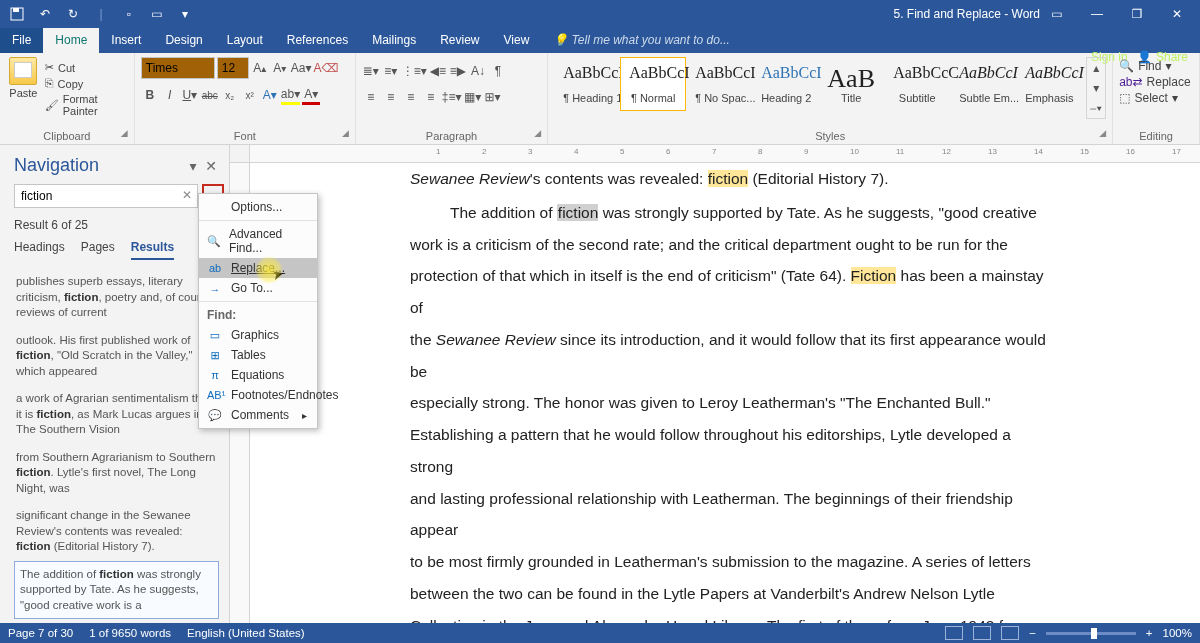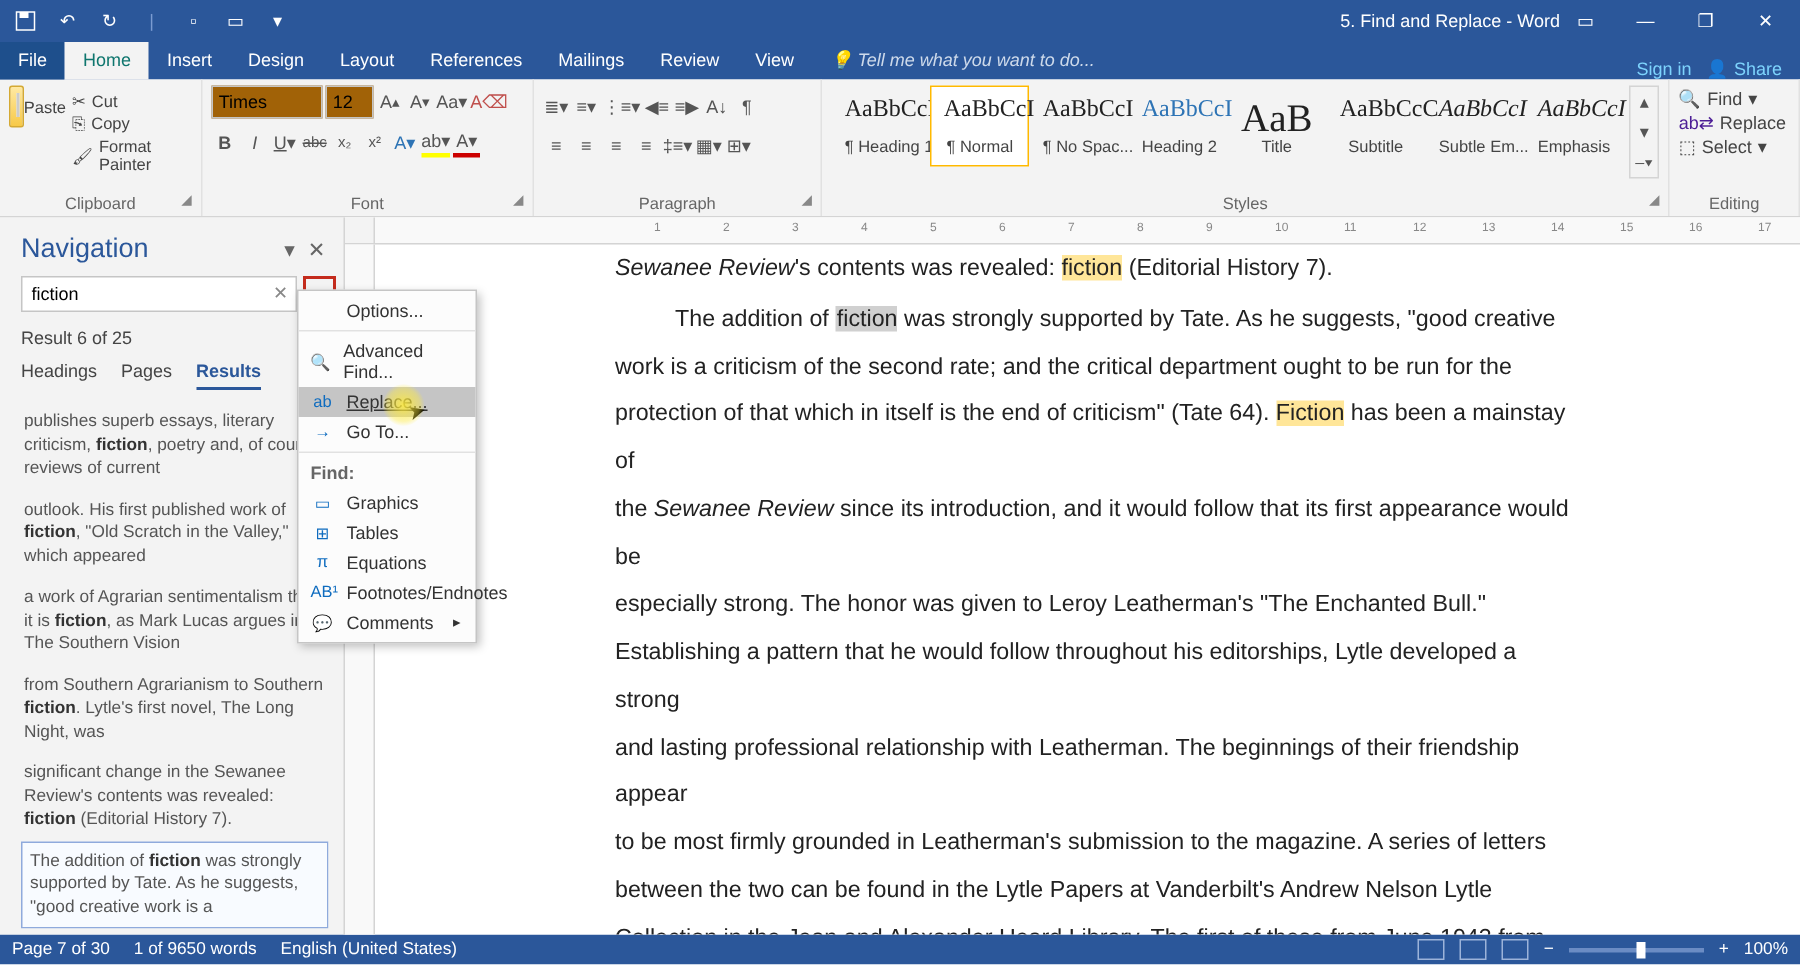"File" .tabbar { align-items: flex-end -> none }
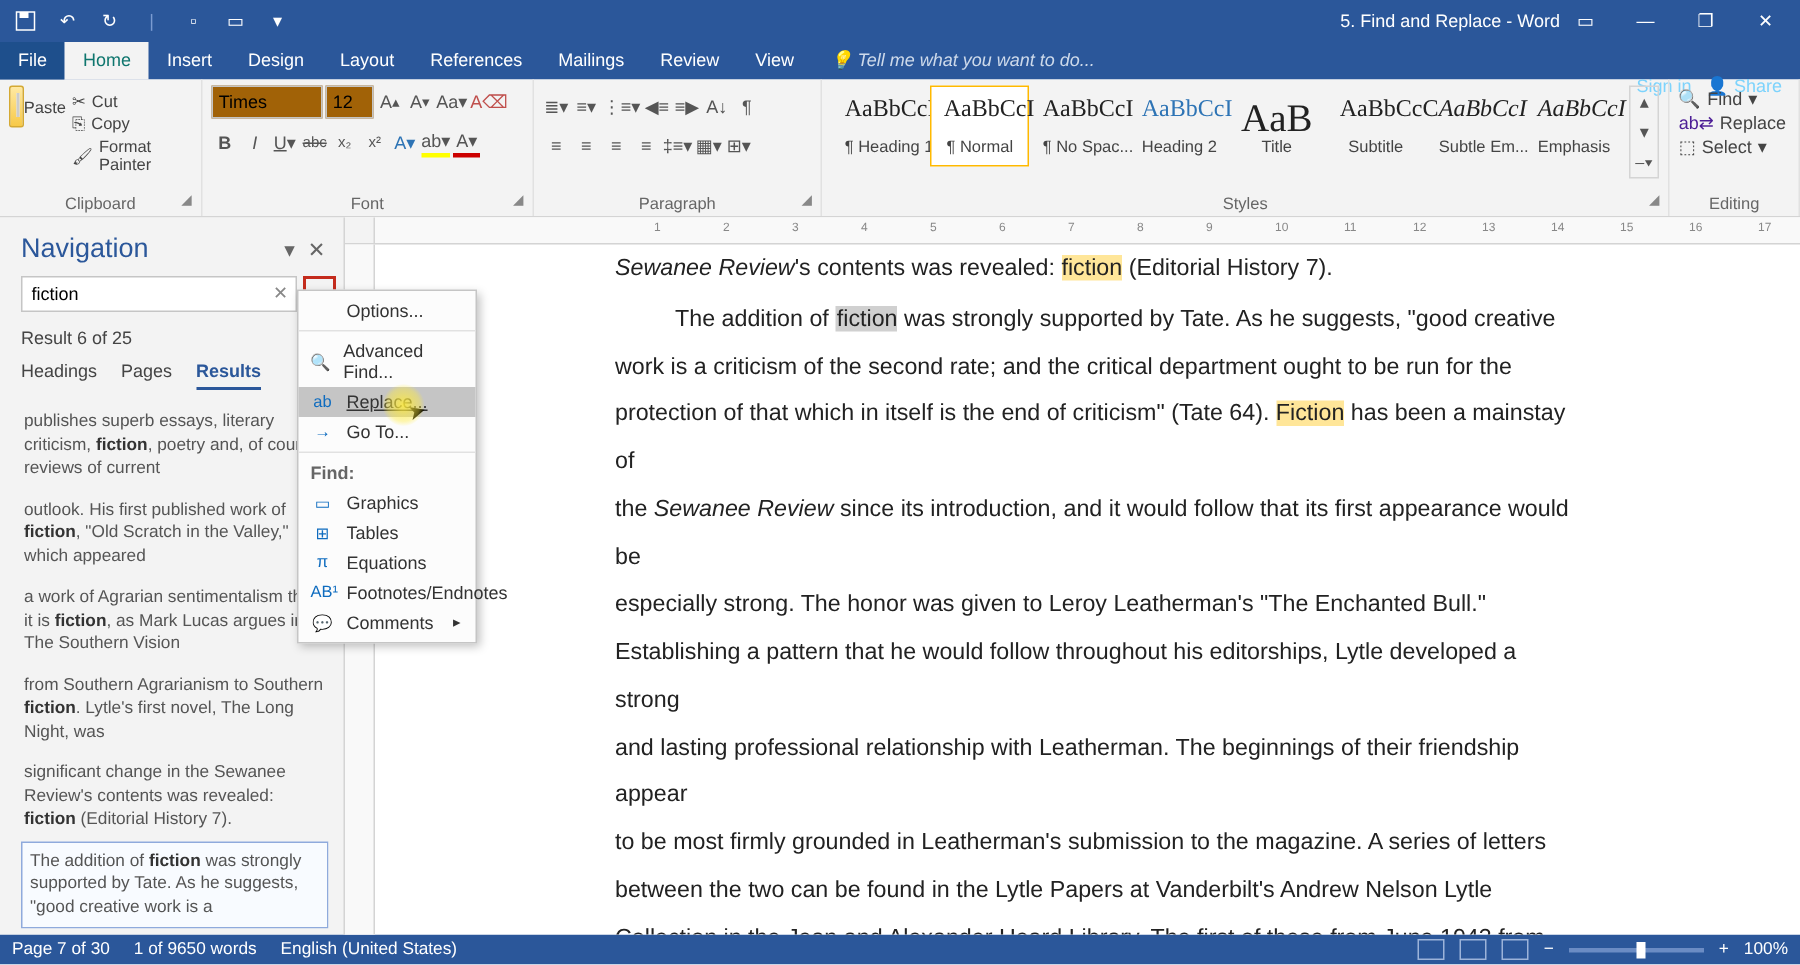"Sign in" .signin { color: #7dd3fc -> #bef264 }
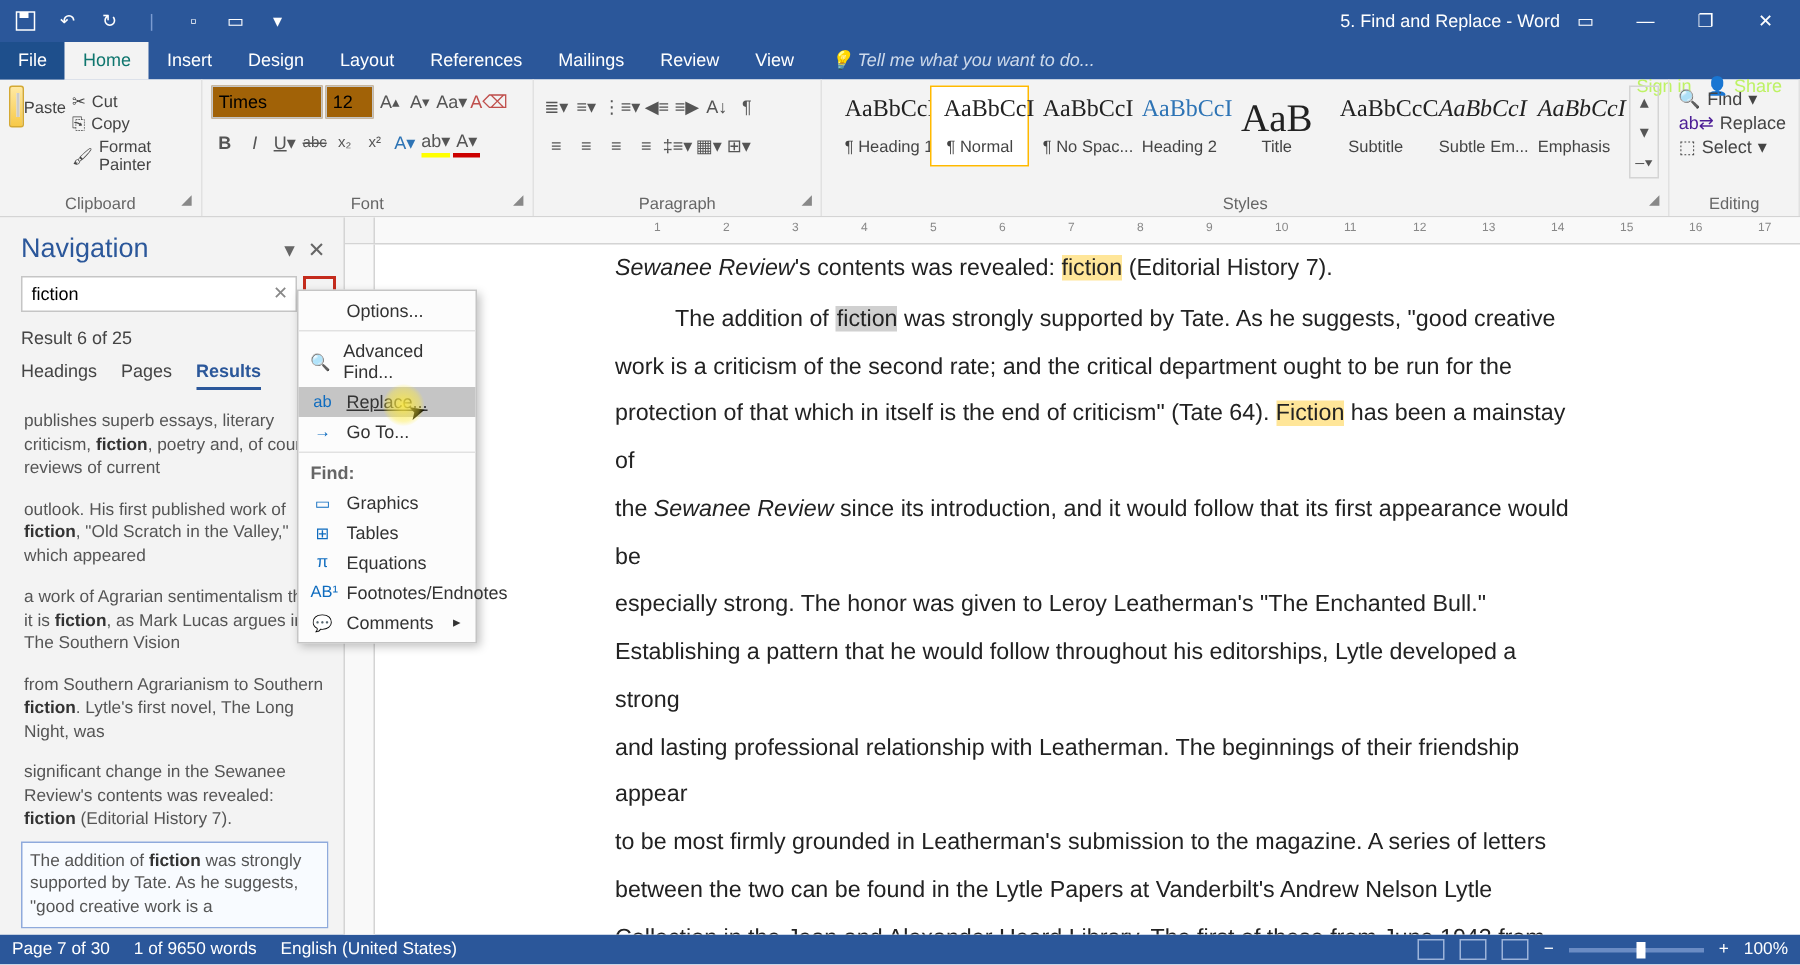"Paste" .clip-left { flex-direction: row -> column }
